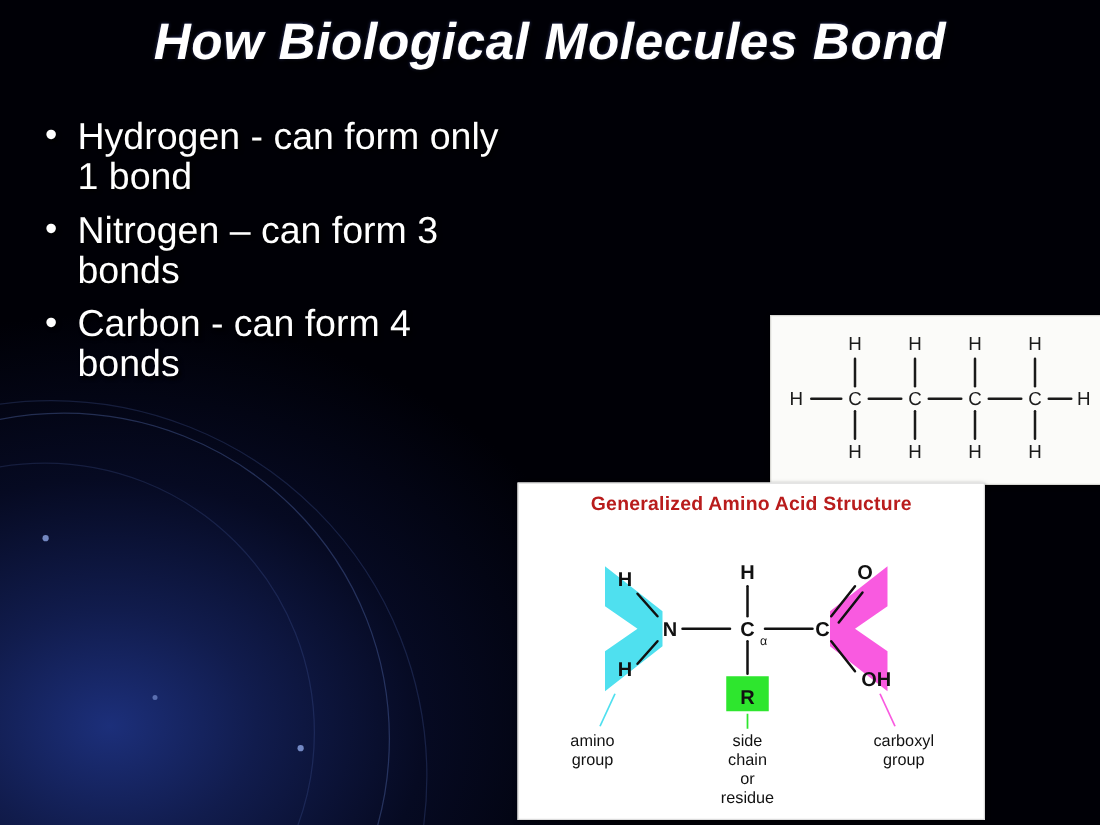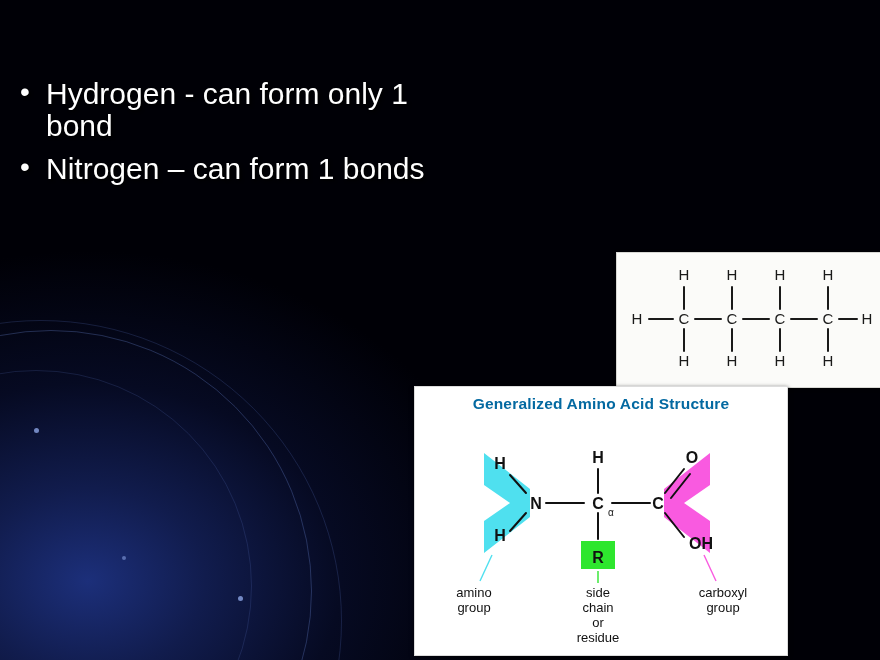"How Biological Molecules Bond" div.title { html: none -> <div>How Biological Molecules Bond</div> }
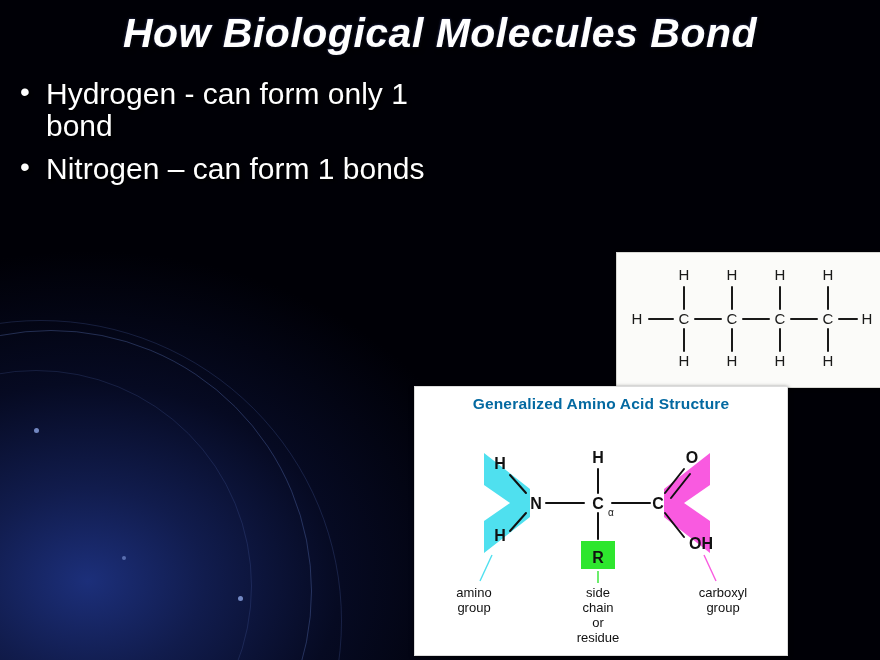"Hydrogen - can form only" ul.bullets { margin: 0 -> 16px }
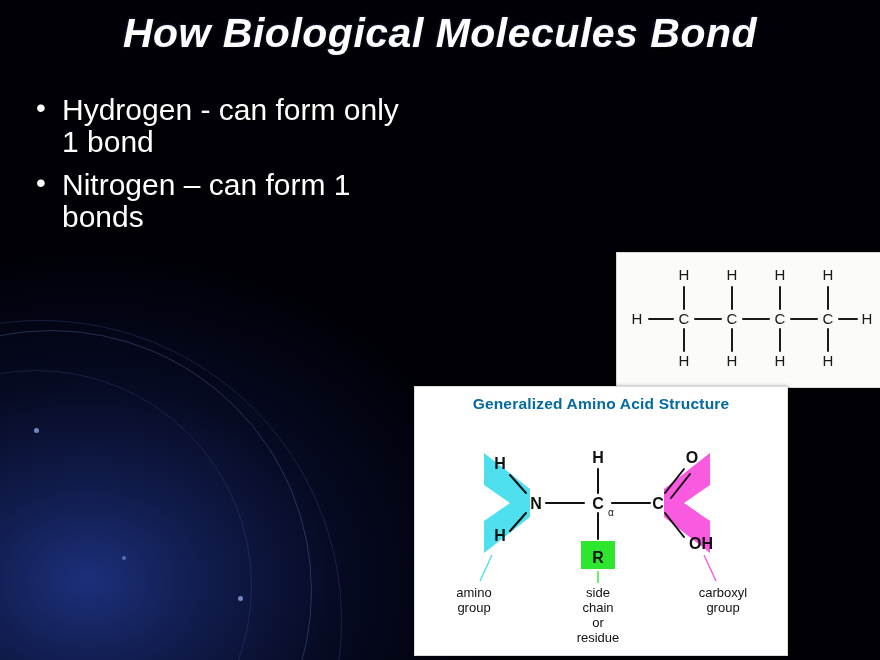"Nitrogen – can form 1" li { text: 1 -> 3 }
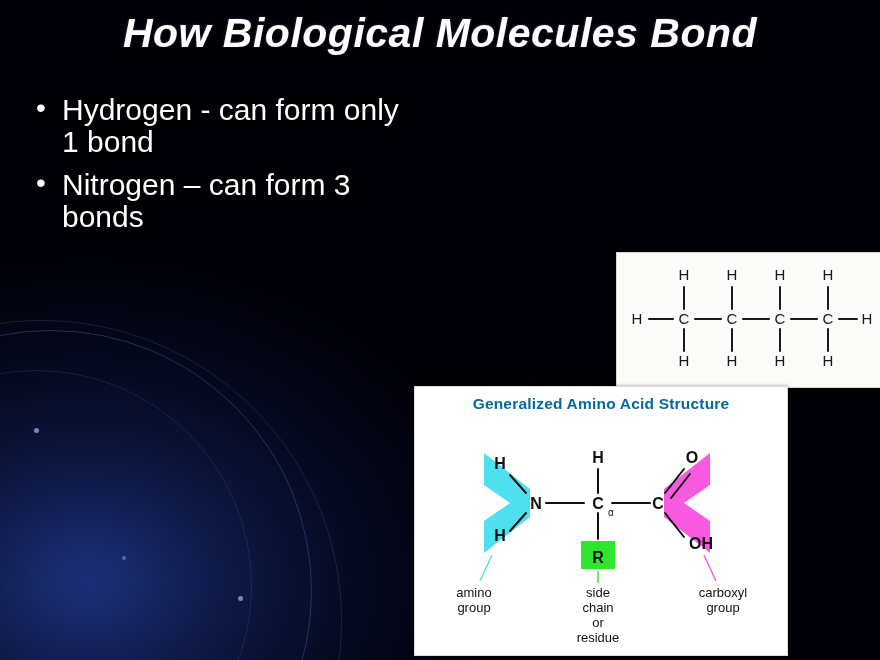"Carbon - can form 4" li { html: none -> <li>Carbon - can form 4 bonds</li> }
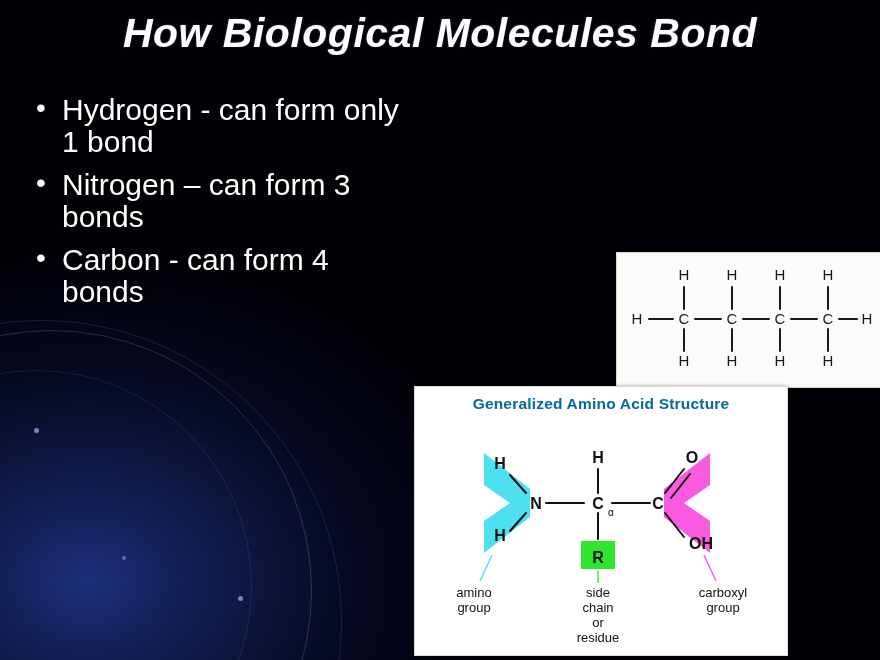"Generalized Amino Acid Structure" .amino-title { color: #0369a1 -> #b91c1c }
